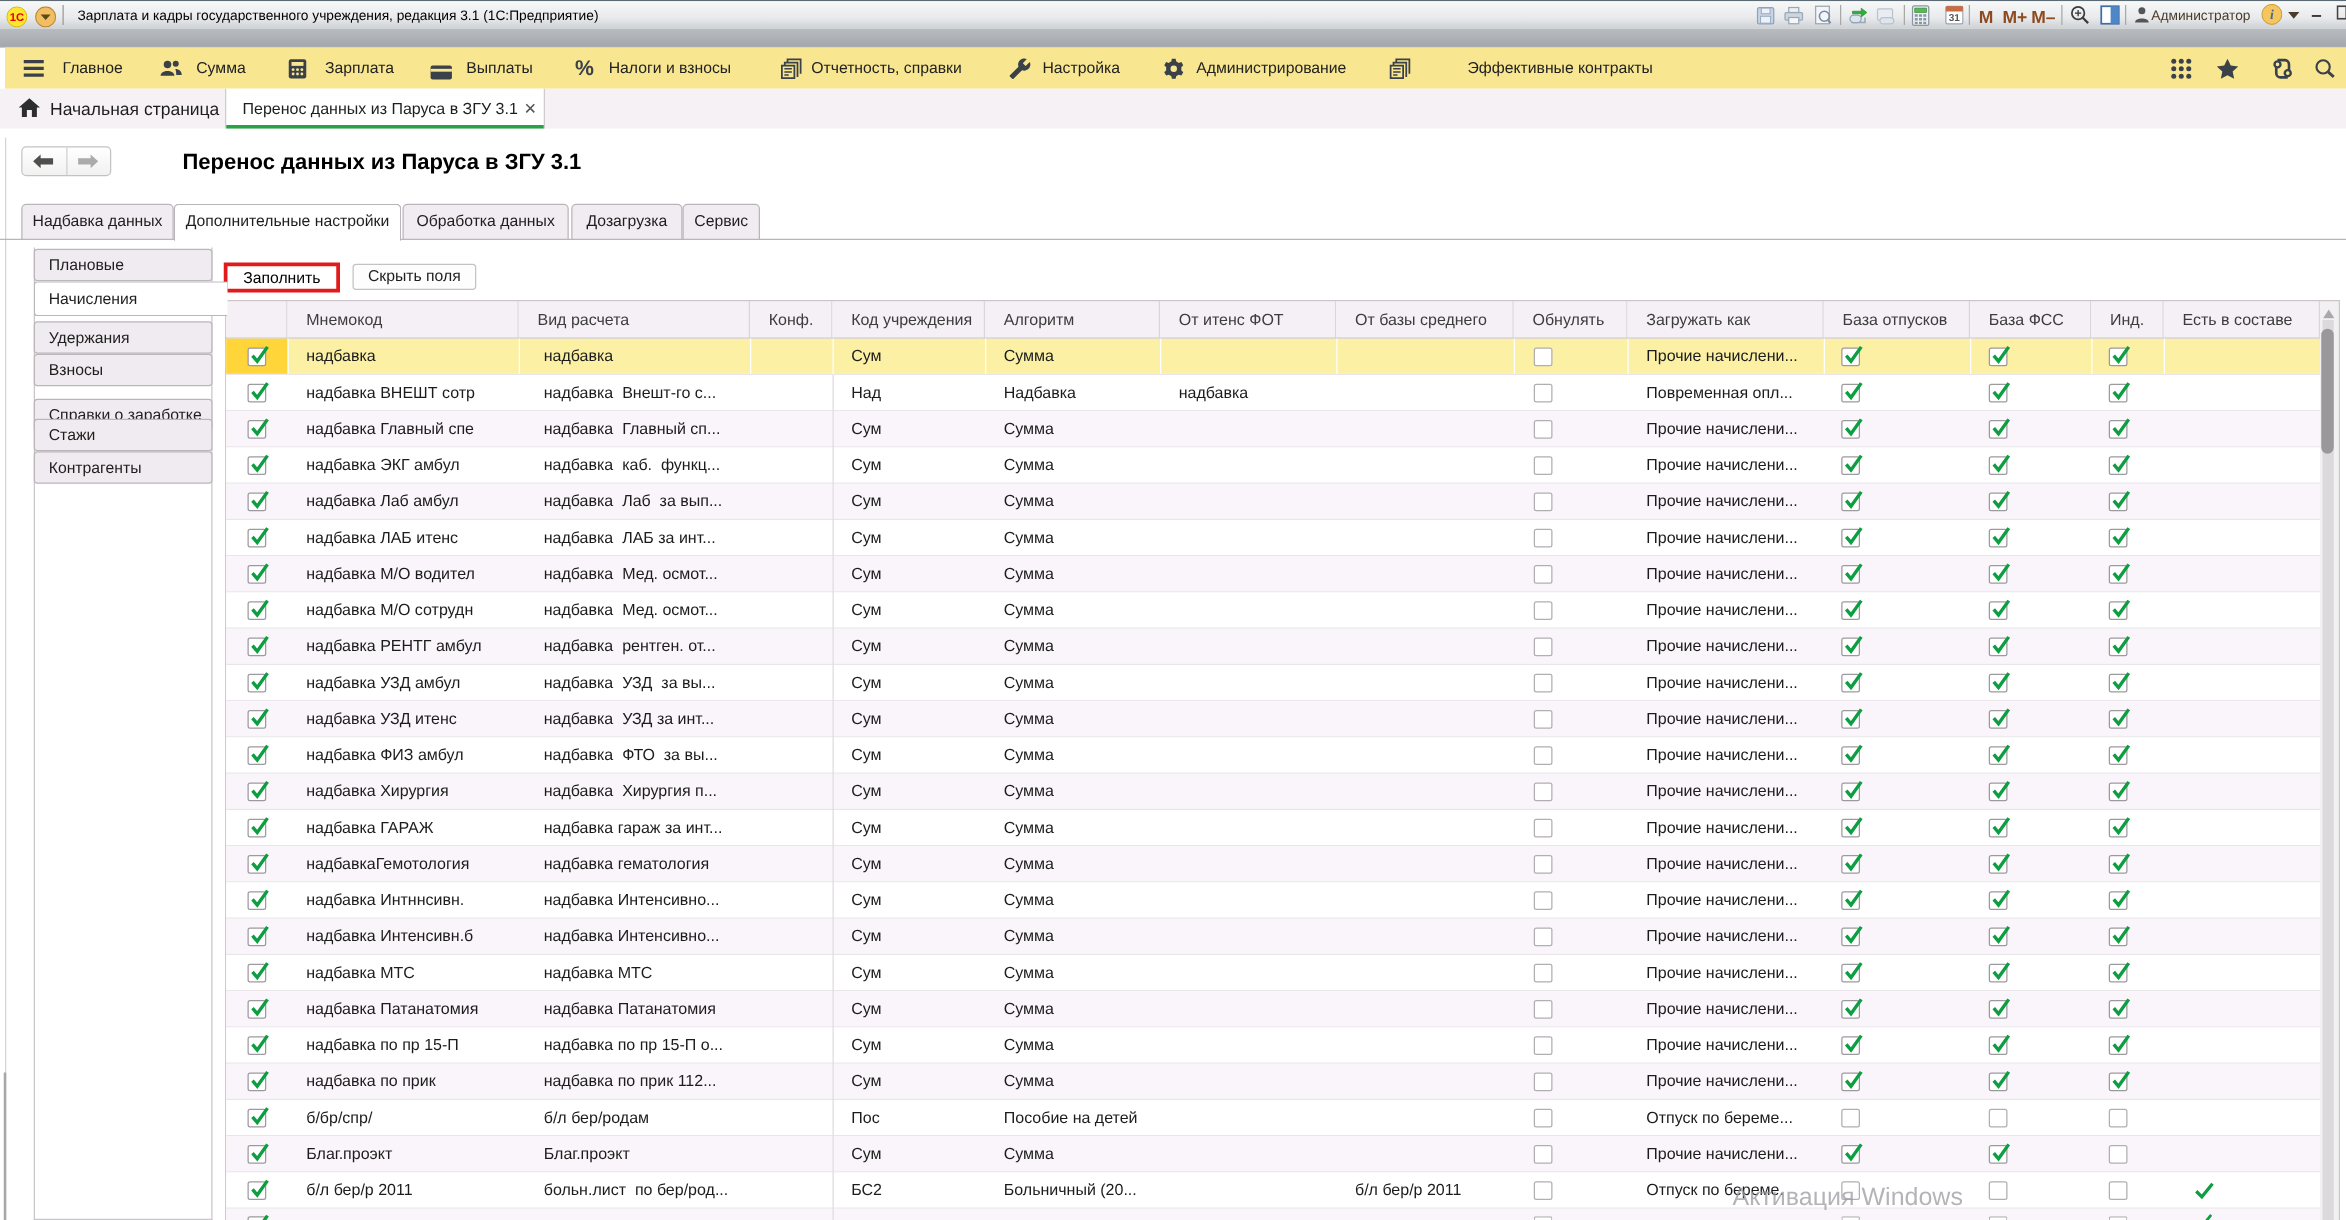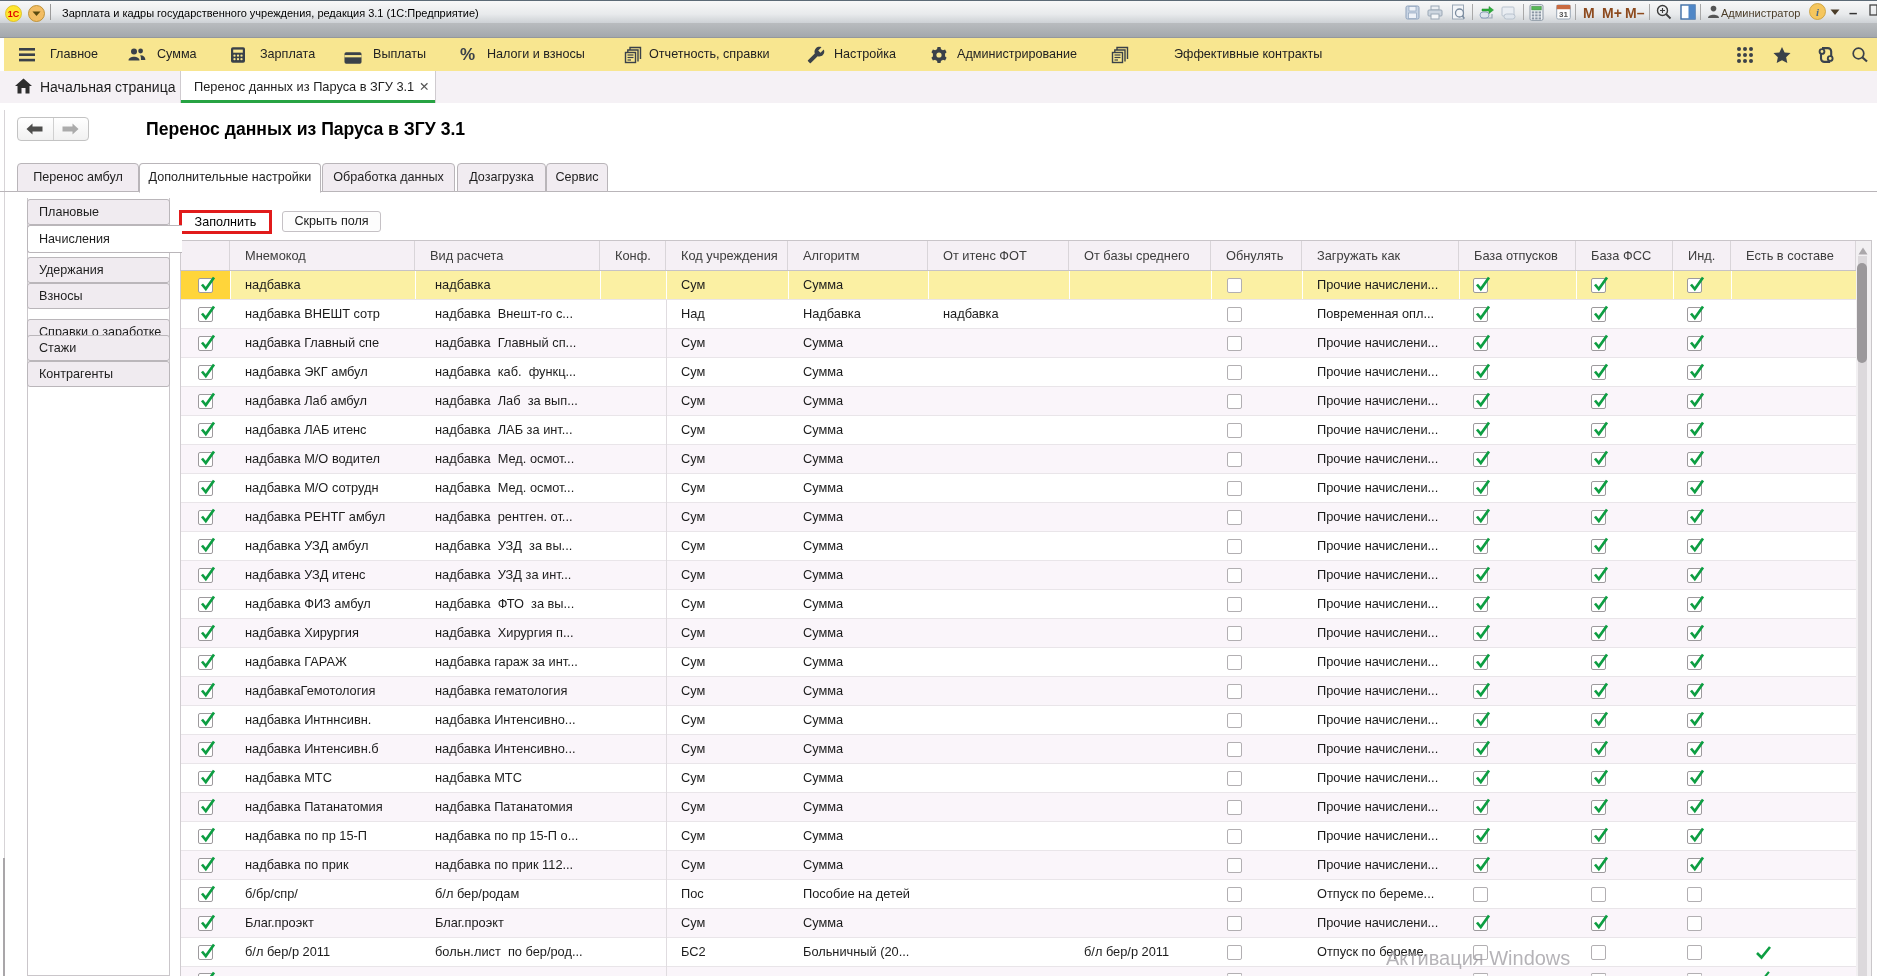"Перенос амбул" div.ftab { text: Перенос амбул -> Надбавка данных }
